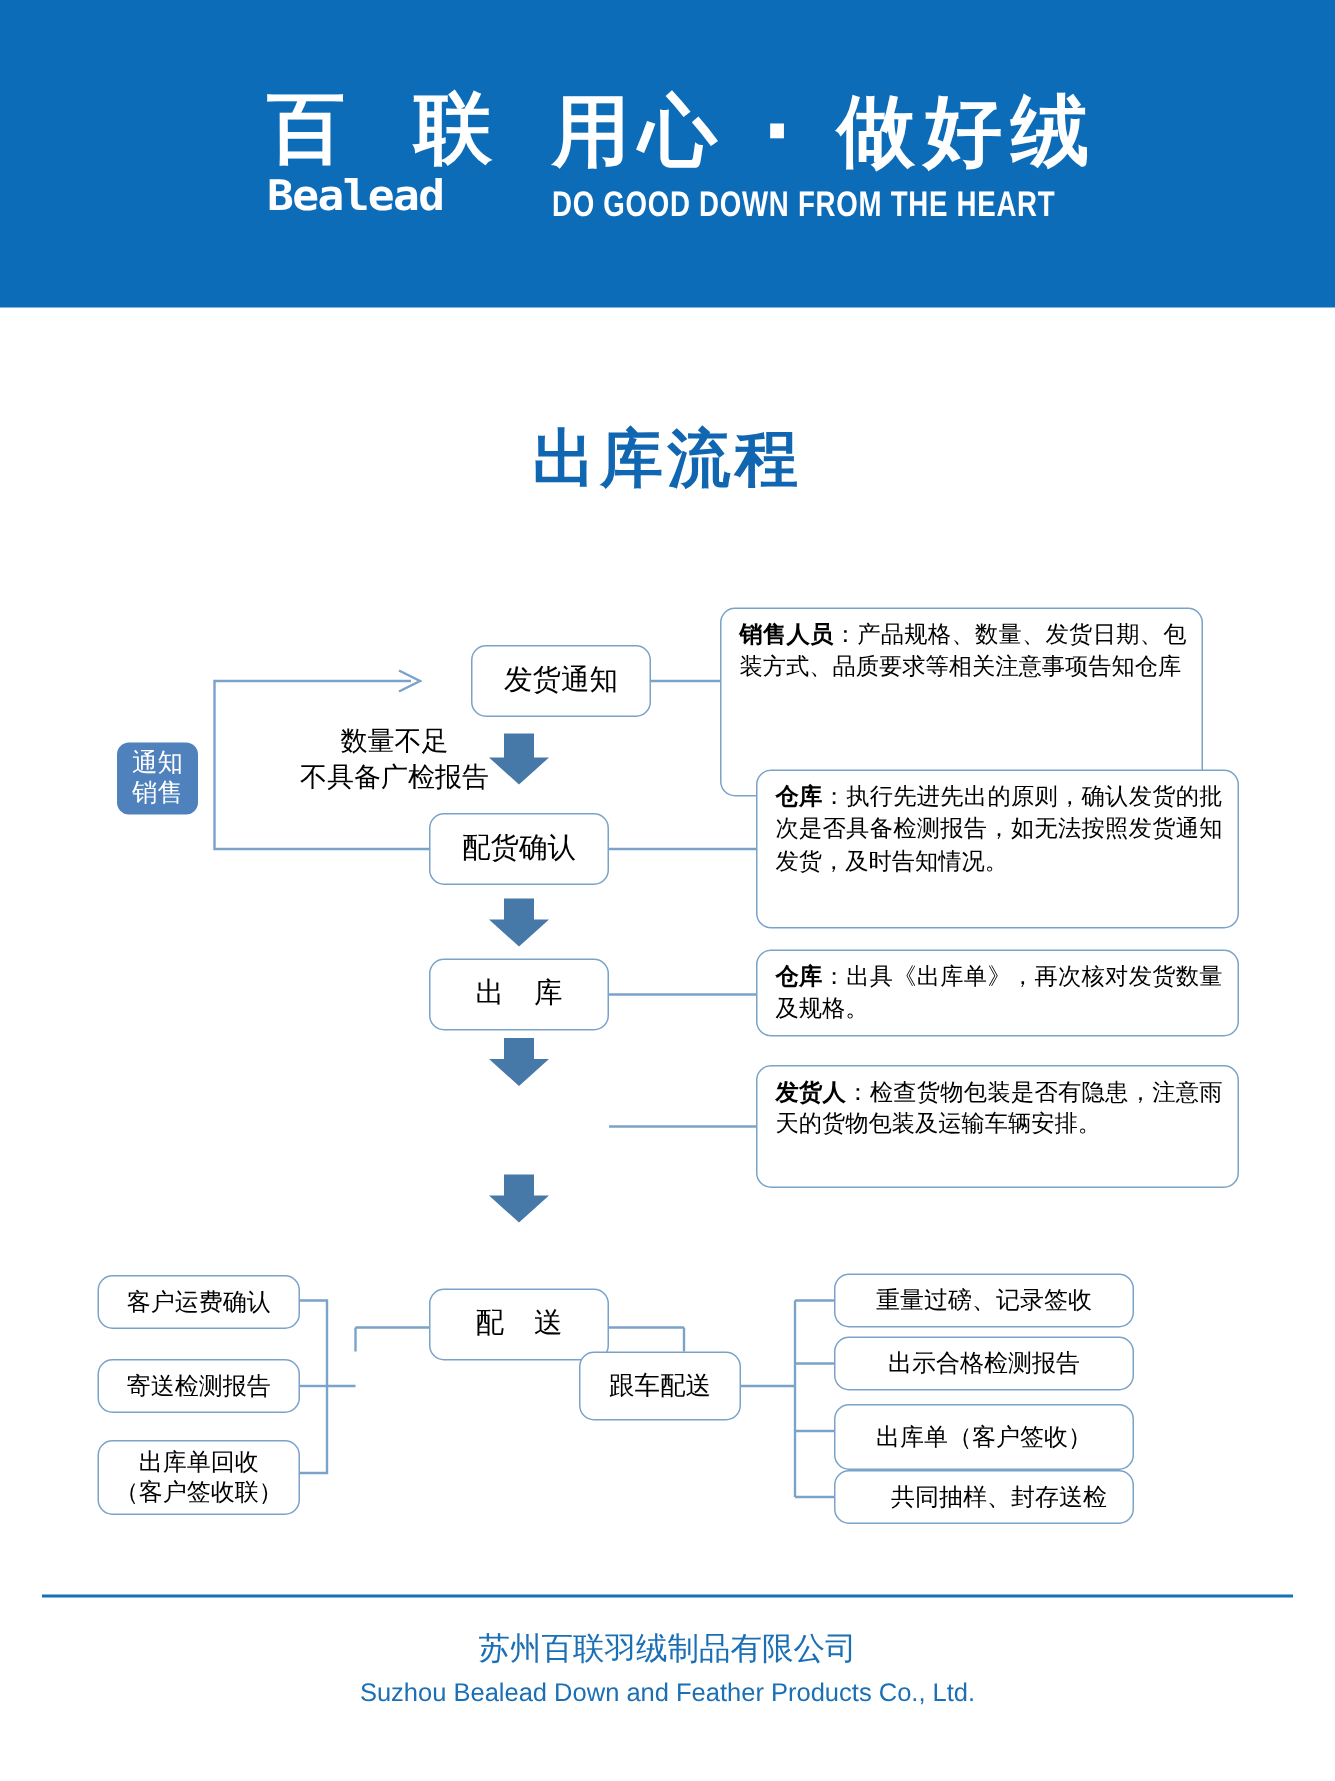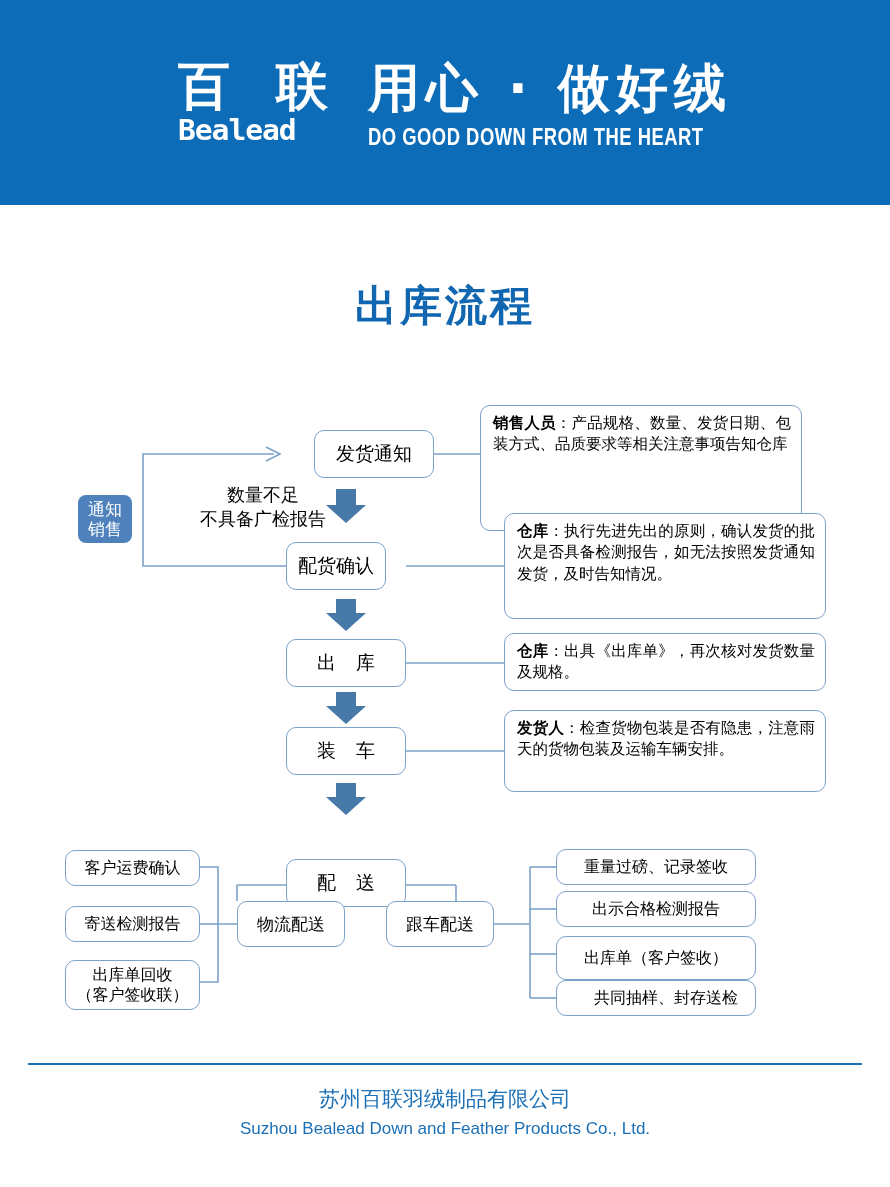"配货确认" div.node { width: 100px -> 120px }
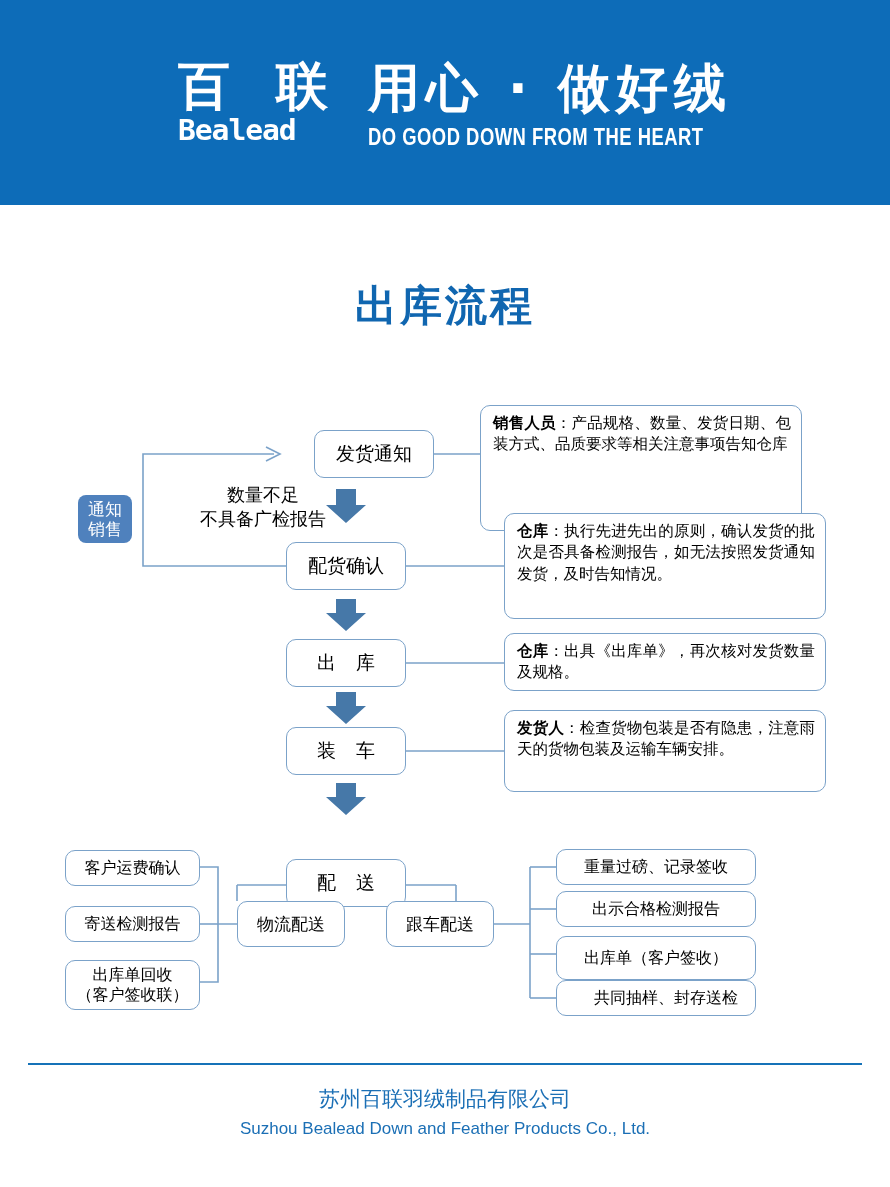"装 车" div.node { html: <div>装 车</div> -> none }
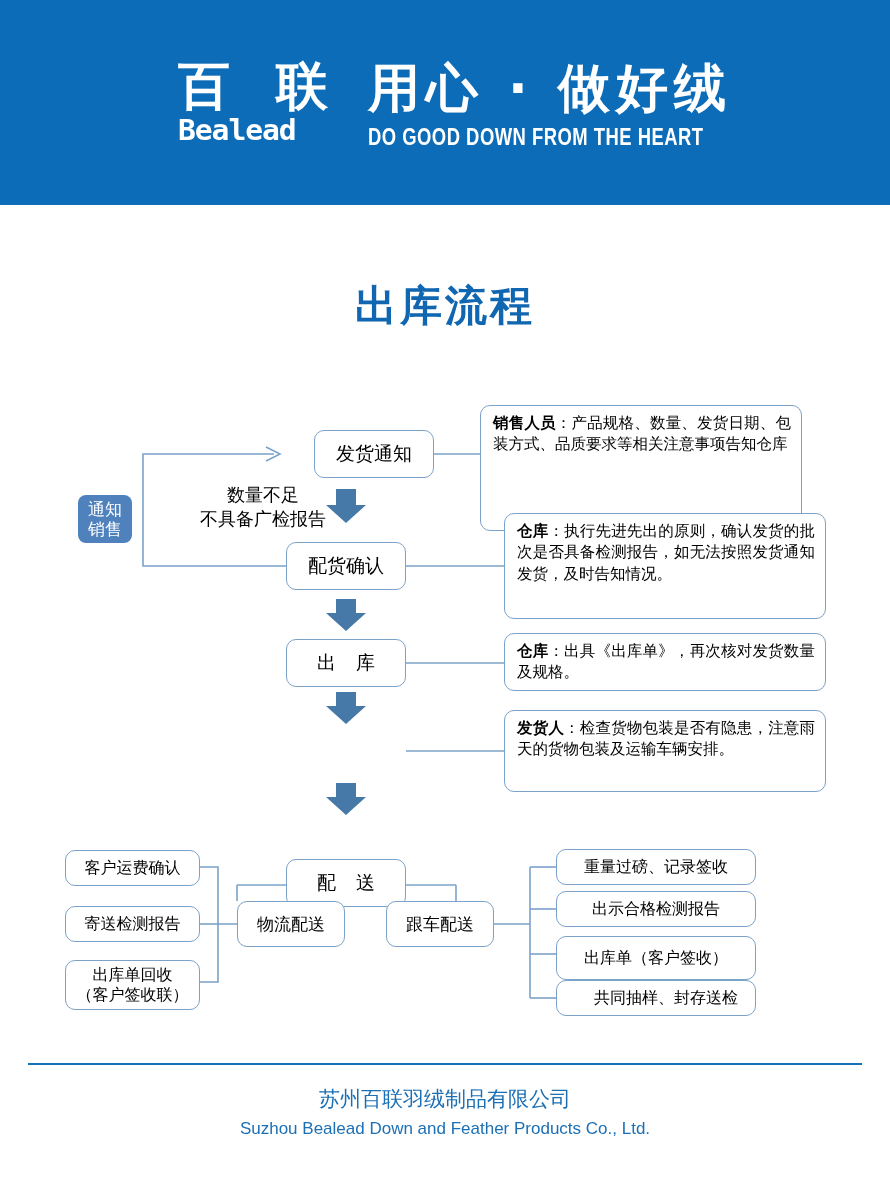"物流配送" div.node { html: <div>物流配送</div> -> none }
